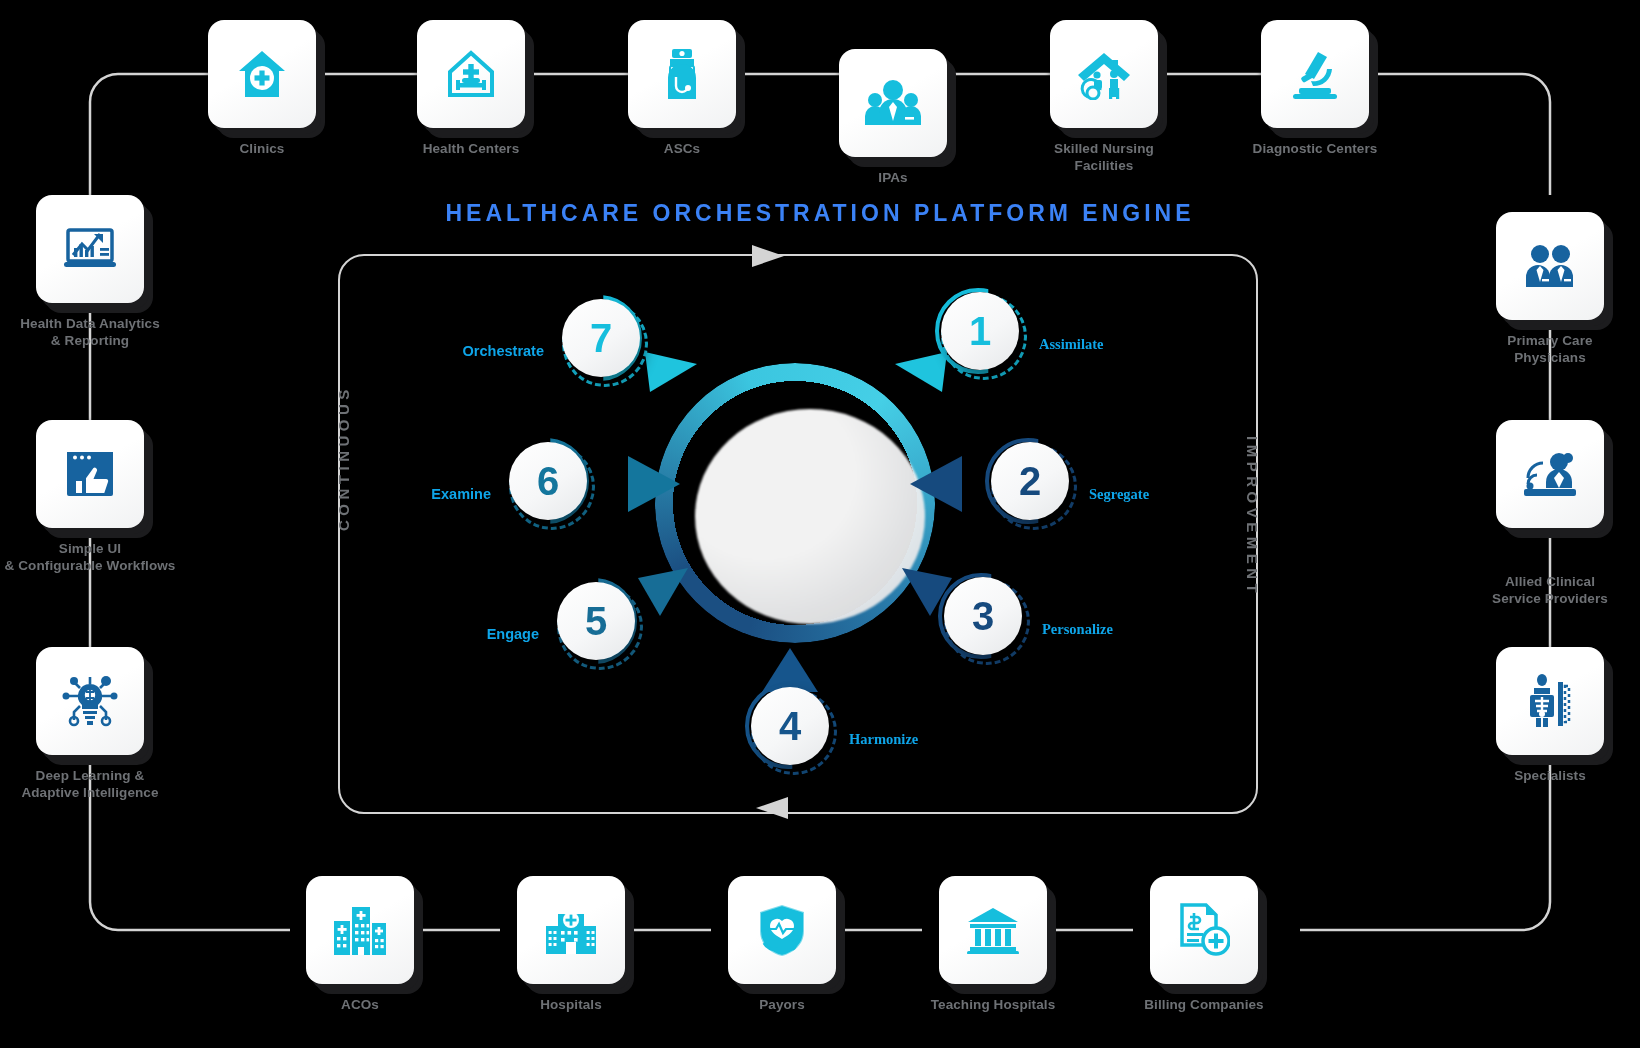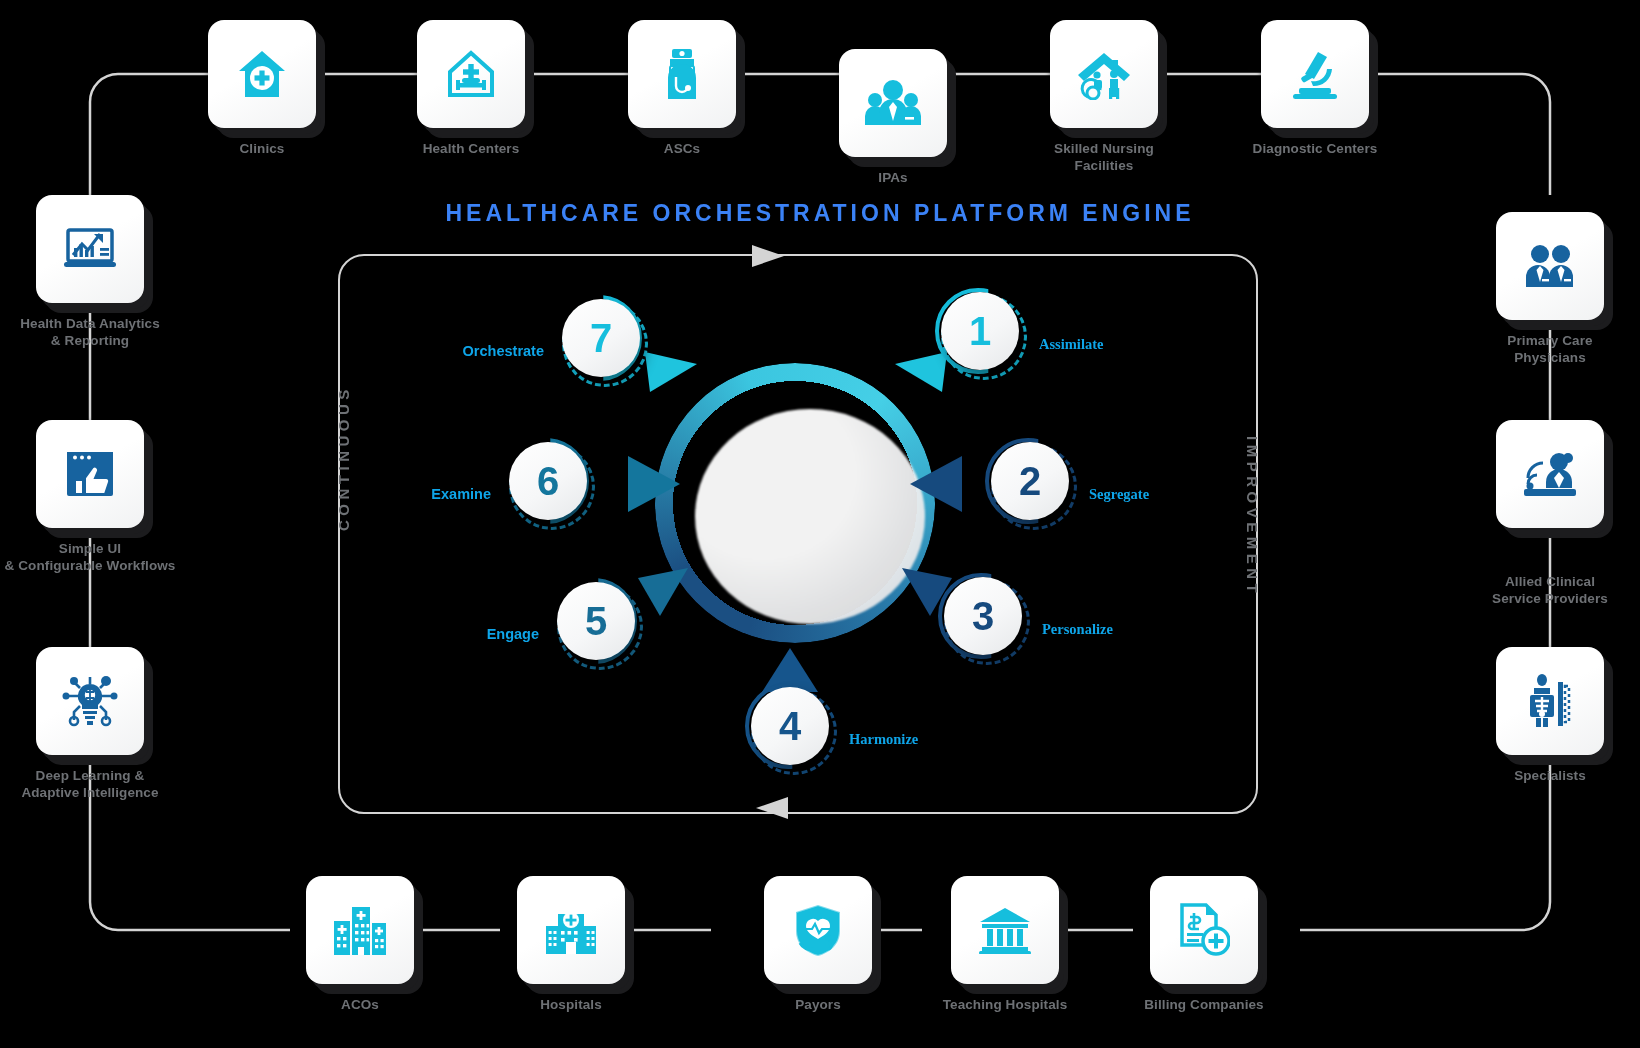"Payors" div.node { margin-left: 36px -> none }
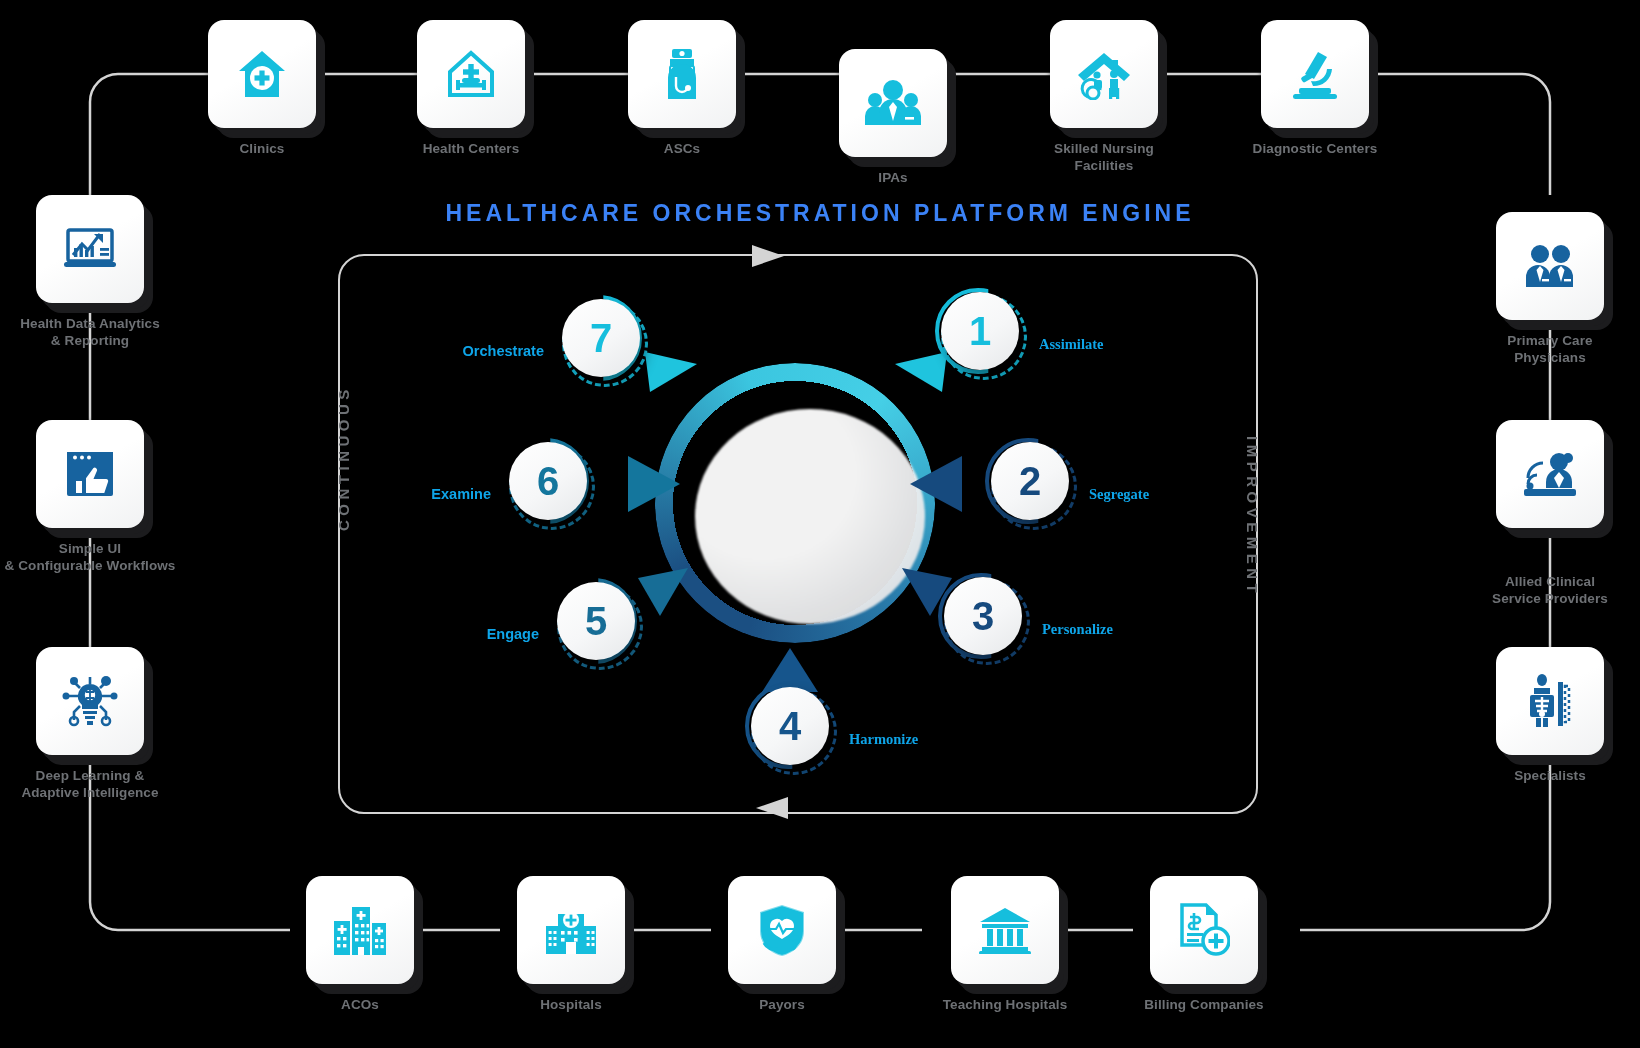"Teaching Hospitals" div.node { margin-left: 12px -> none }
